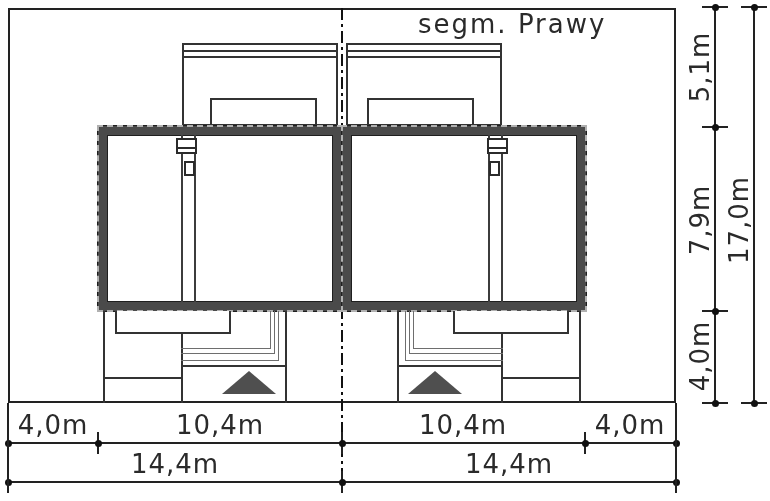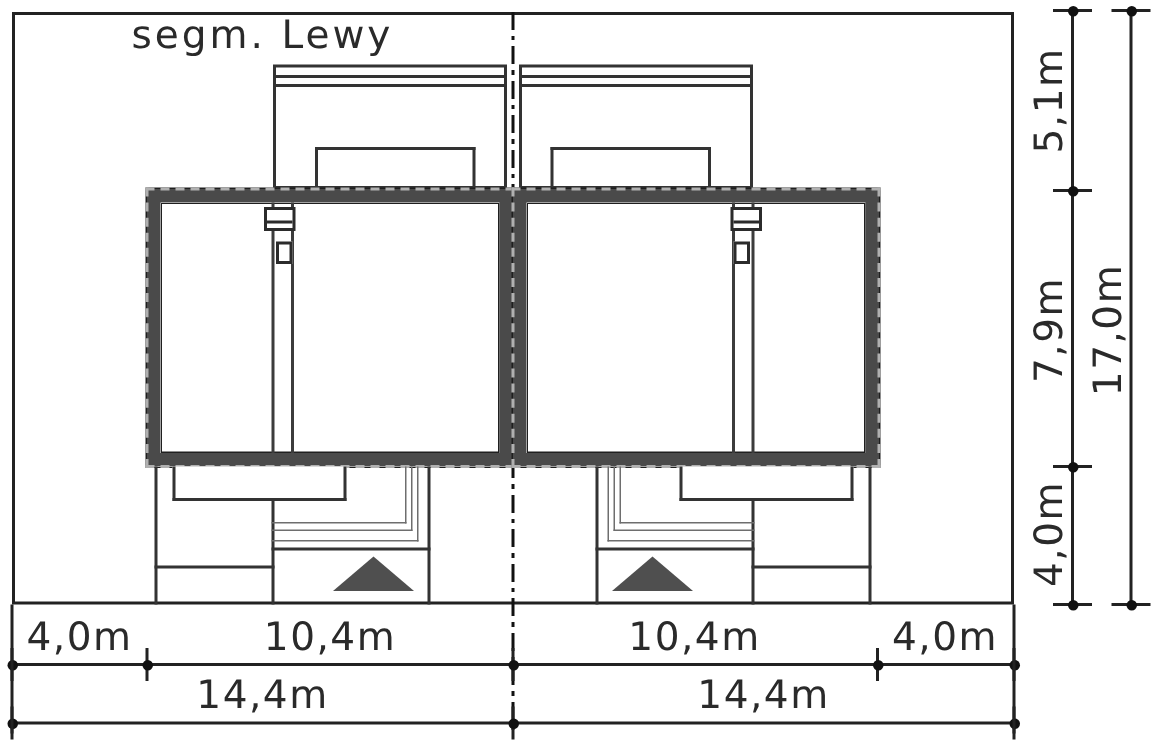"segm. Lewy" div.seglabel { html: <div>segm. Lewy</div> -> none }
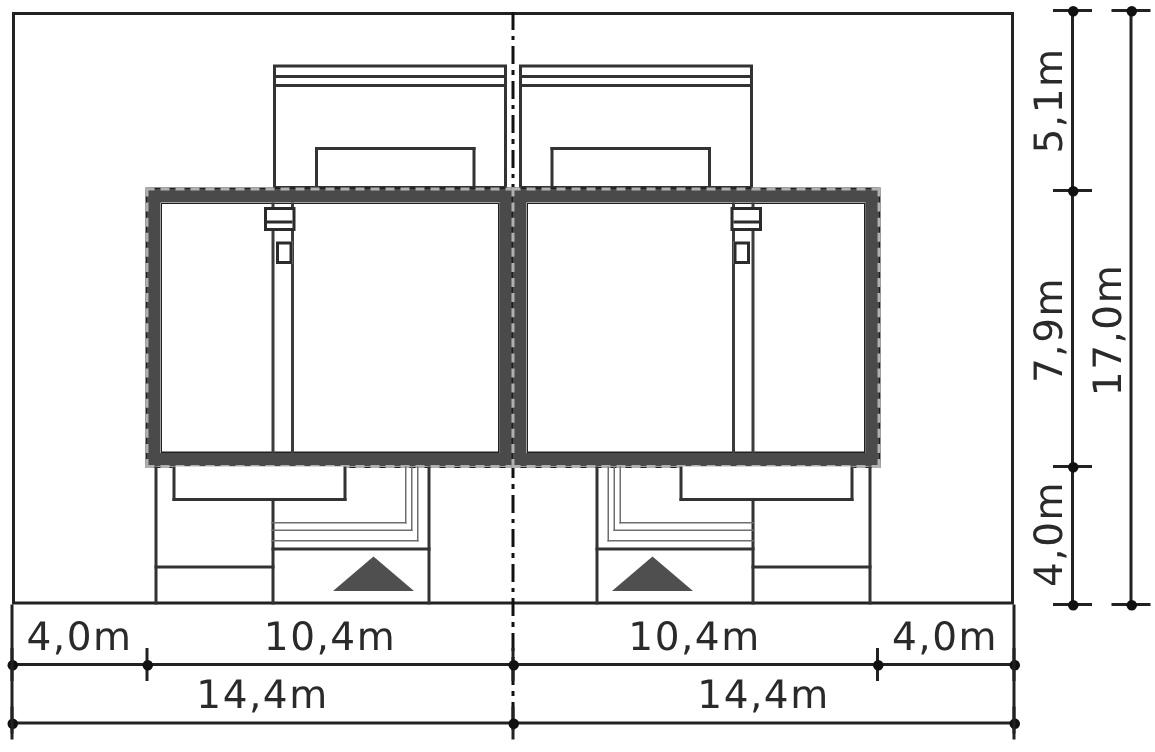"segm. Prawy" div.seglabel { html: none -> <div>segm. Prawy</div> }
